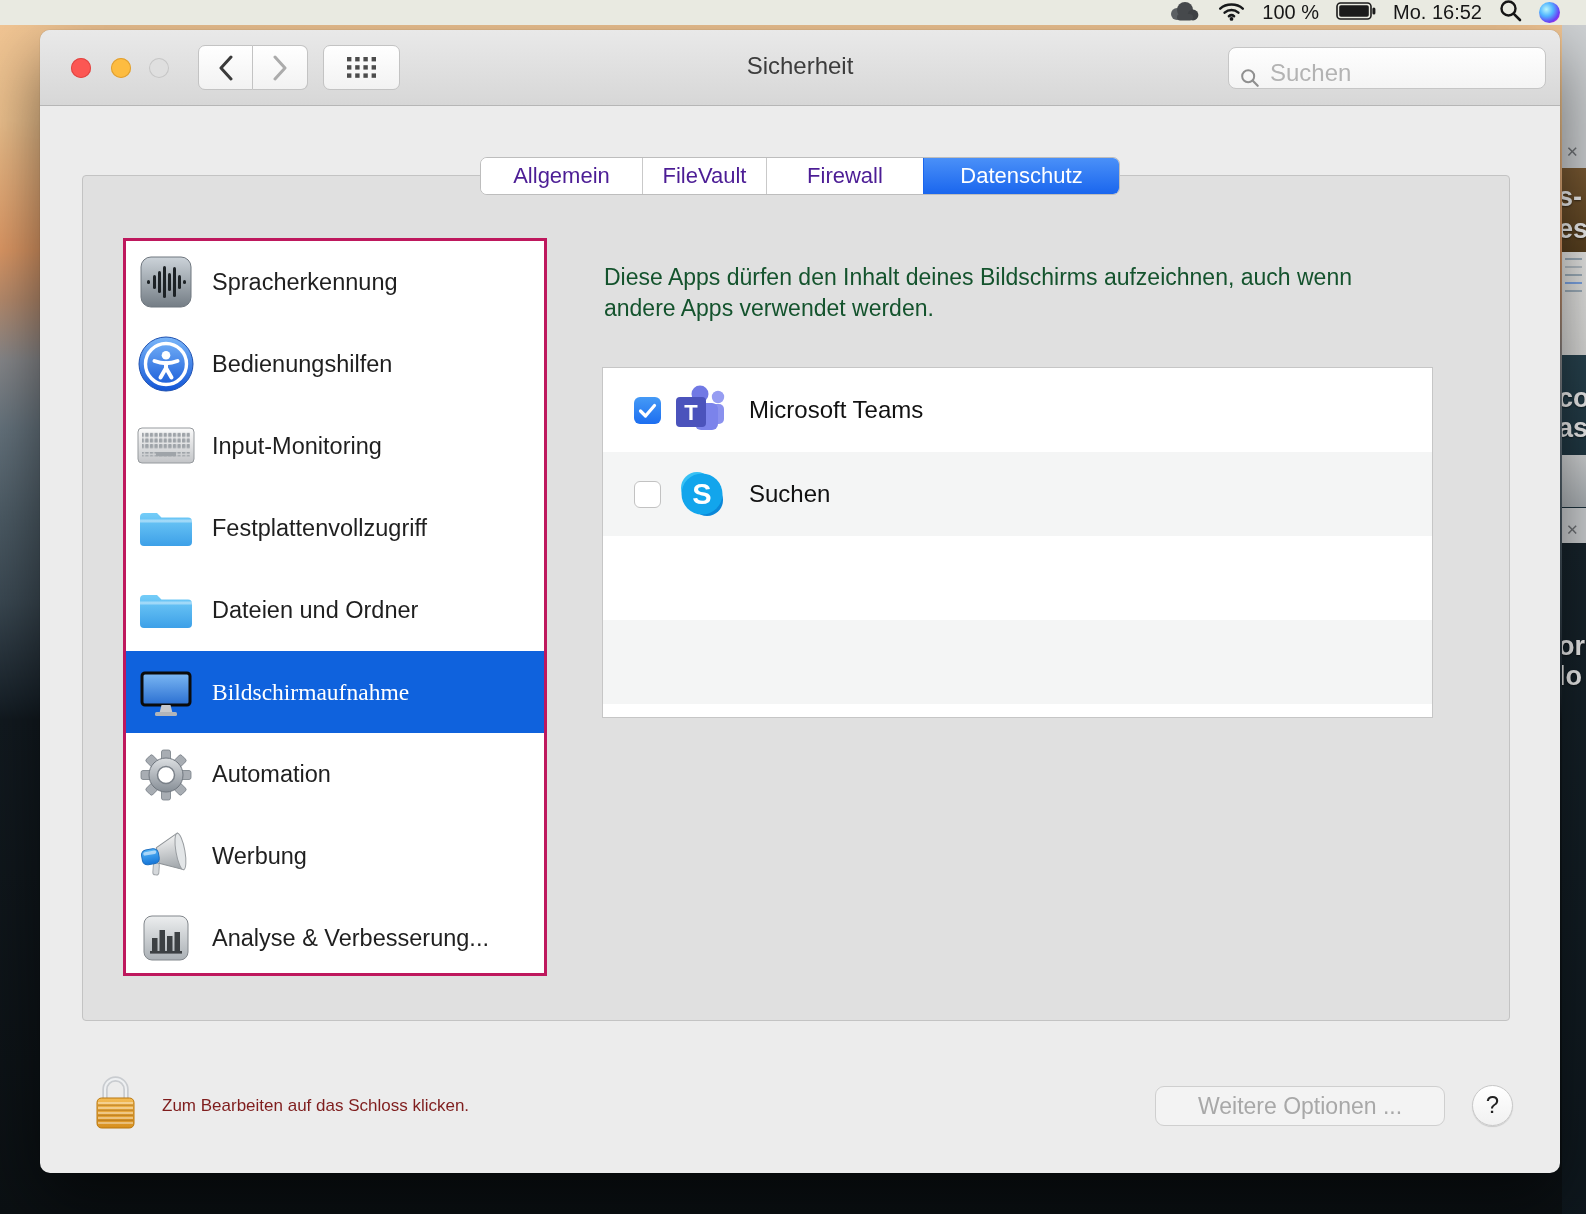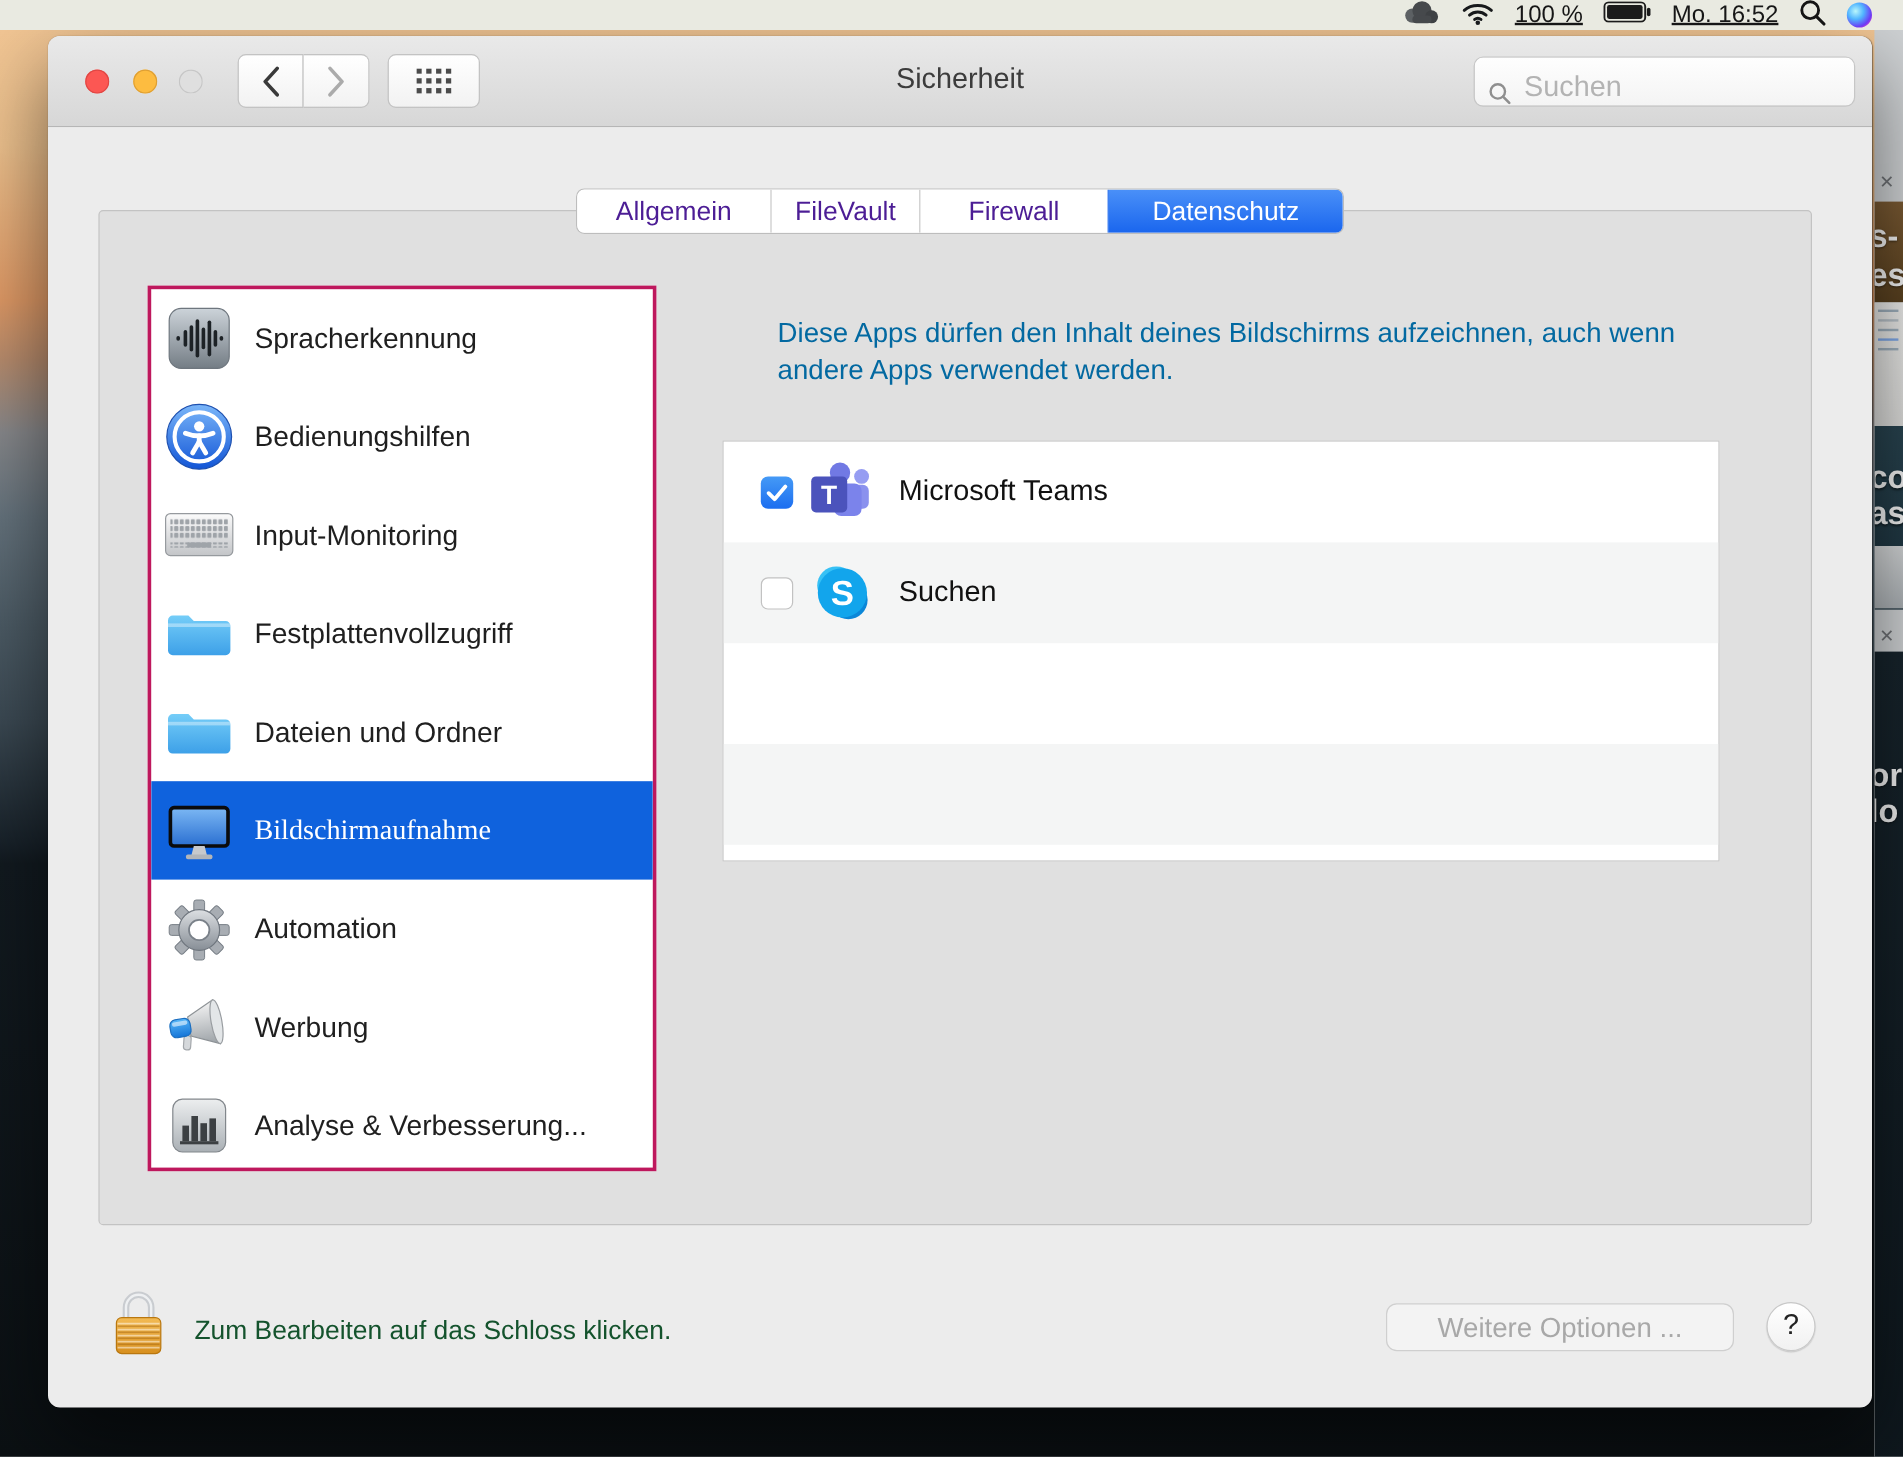"100 %" .menubar .mtext { text-decoration: underline -> none }
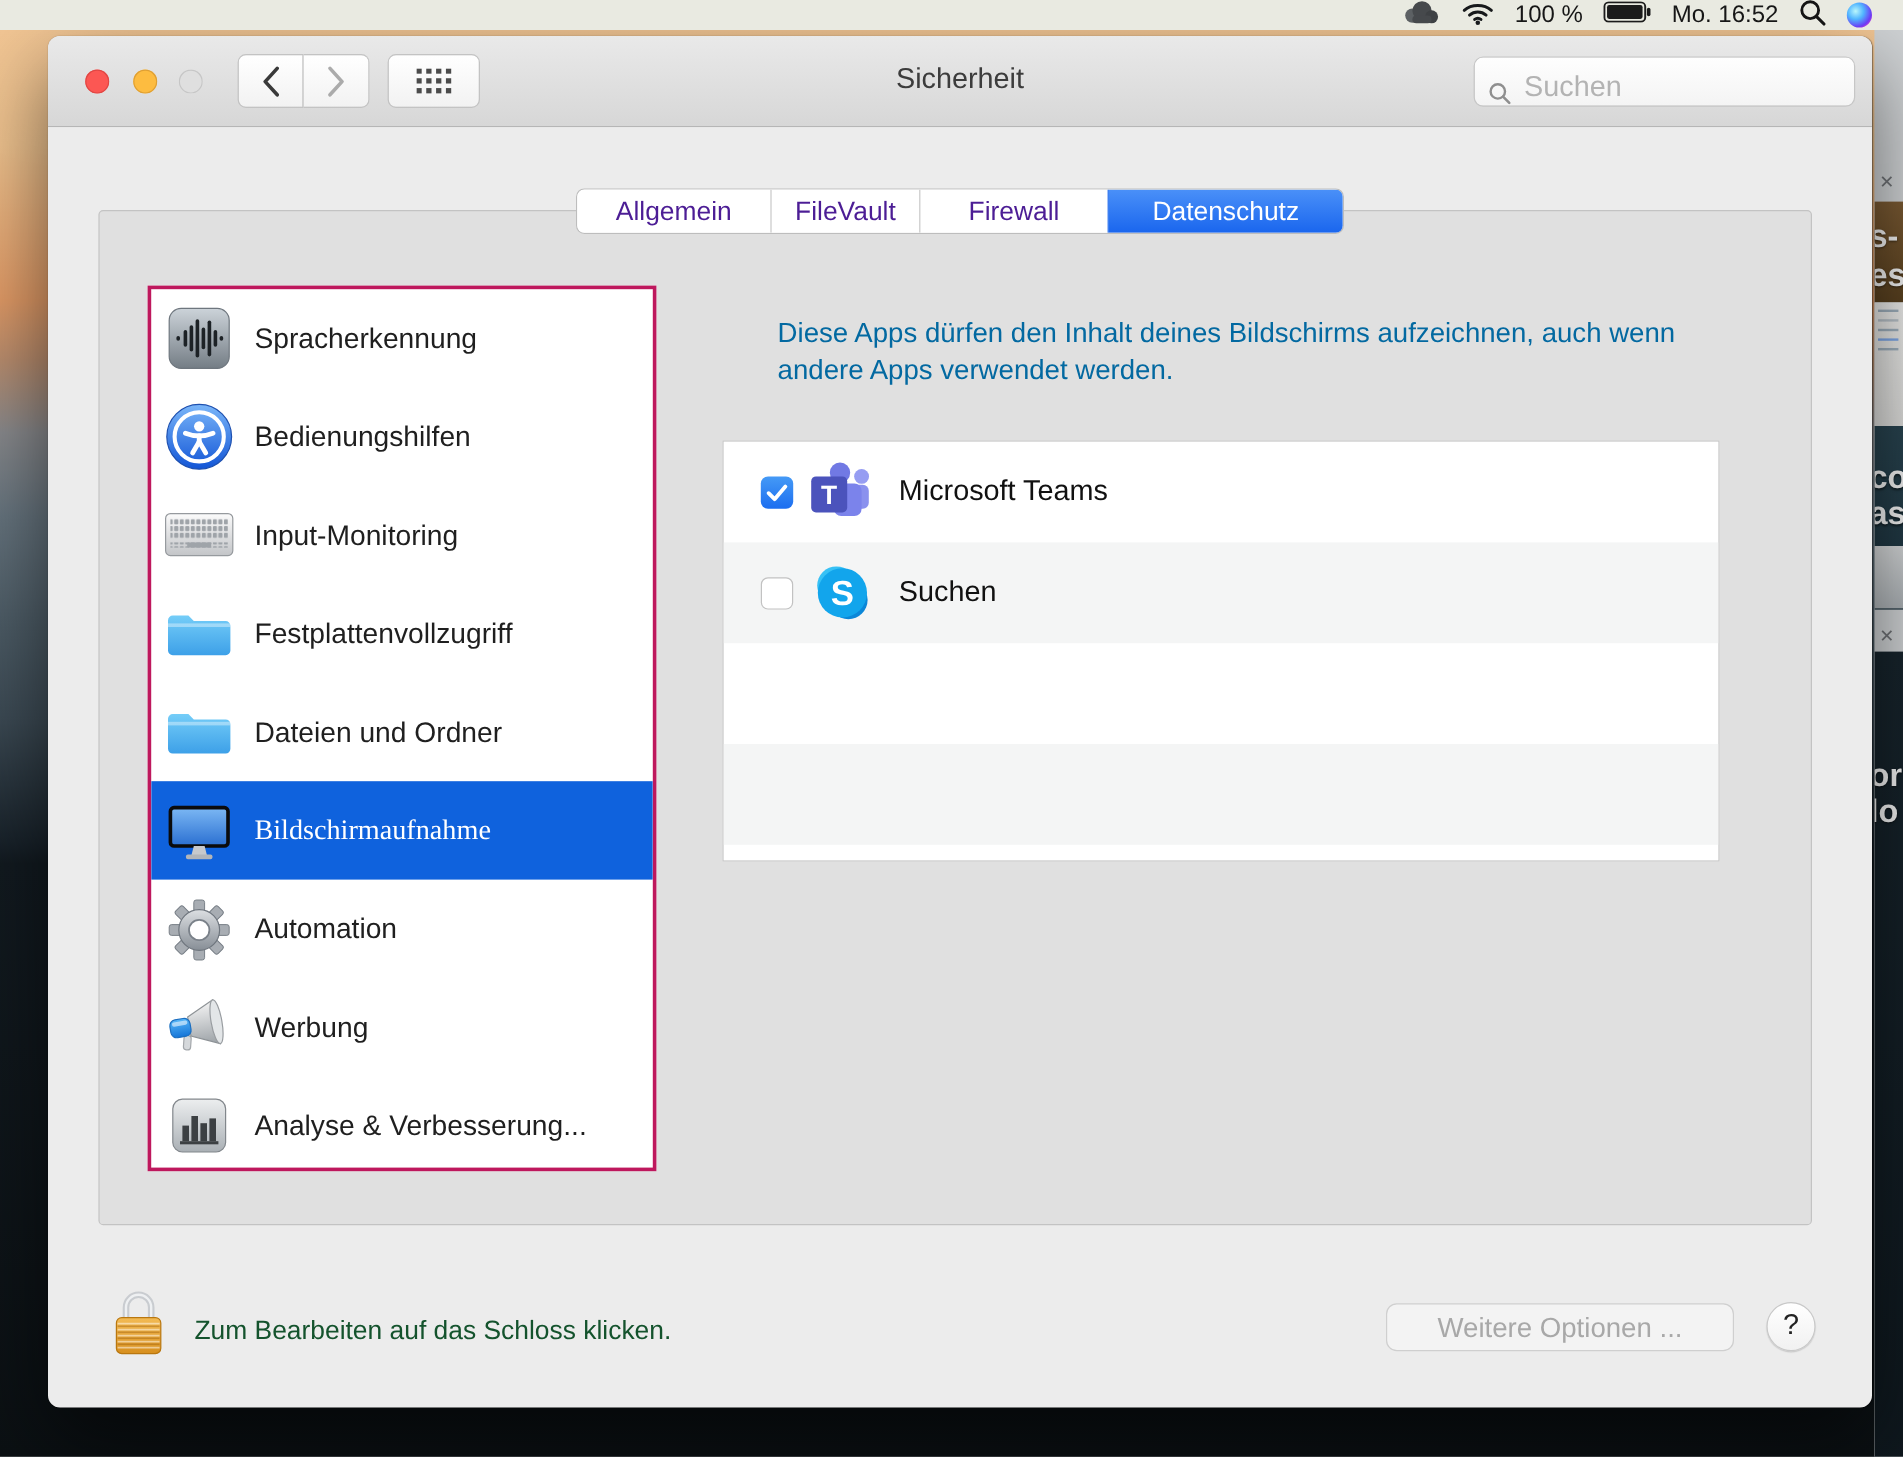"Diese Apps dürfen den Inhalt" .desc { color: #0369a1 -> #14532d; margin-left: 44px -> none }
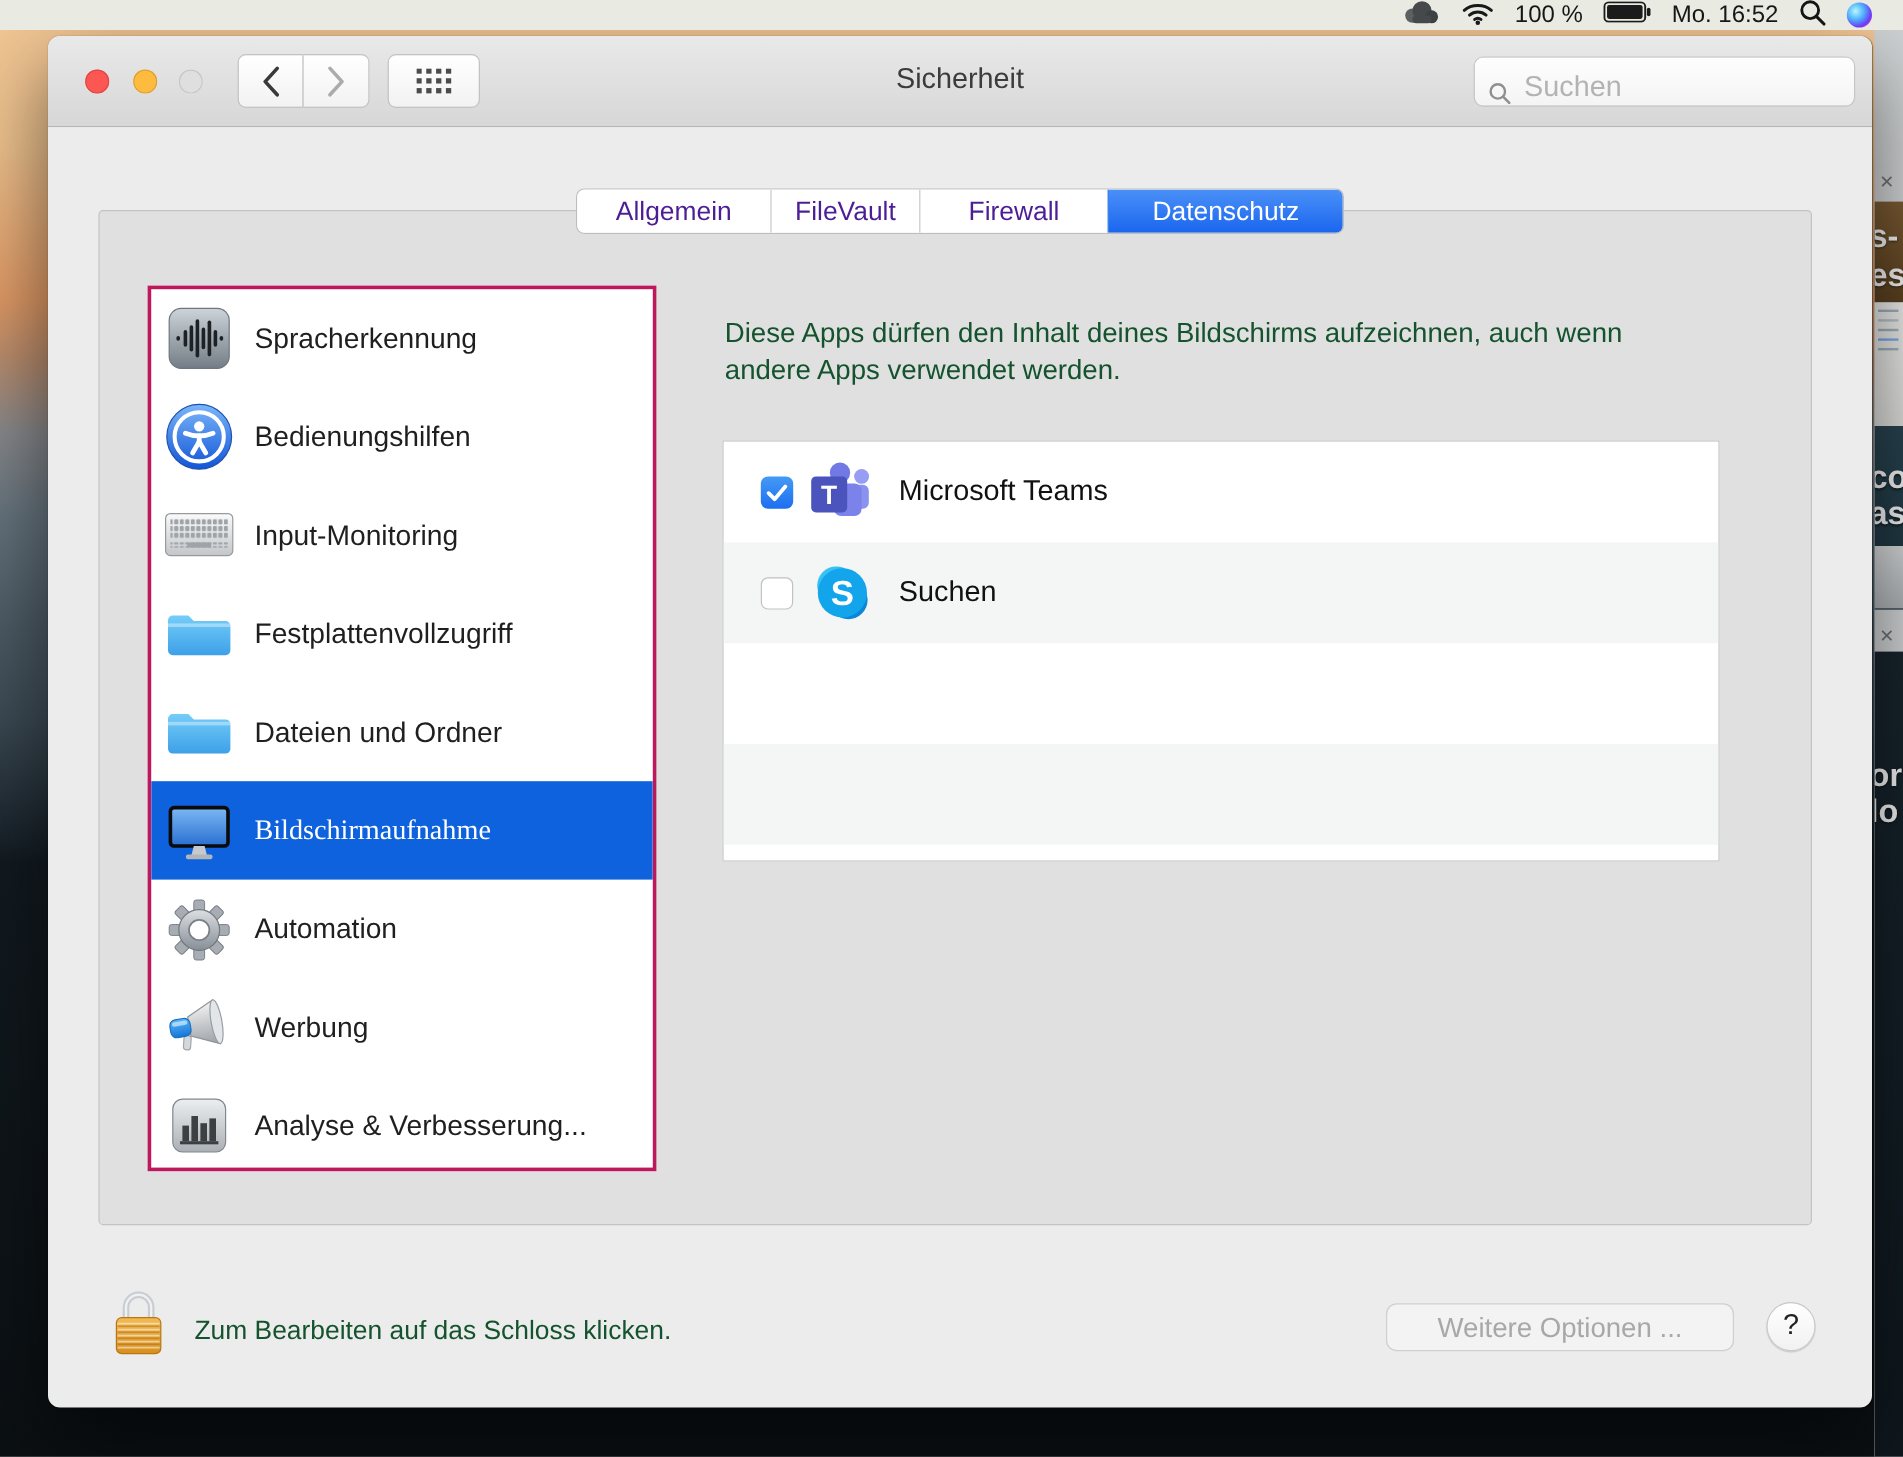"Zum Bearbeiten auf das Schloss" .hint { color: #14532d -> #7f1d1d; font-size: 22px -> 17px }
